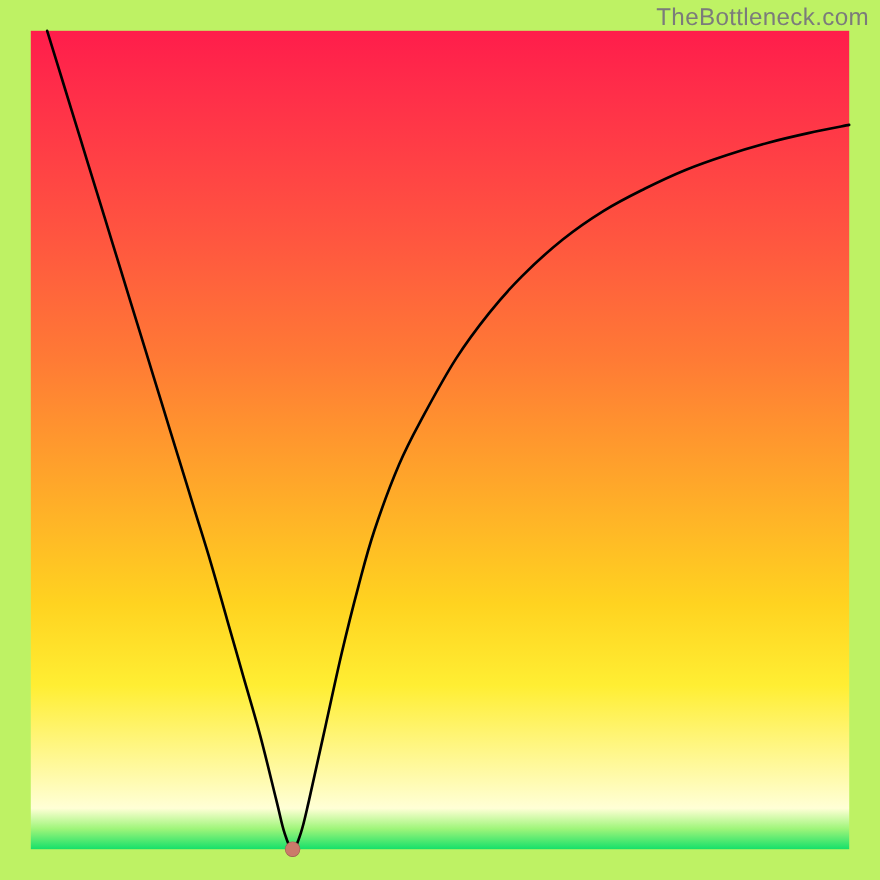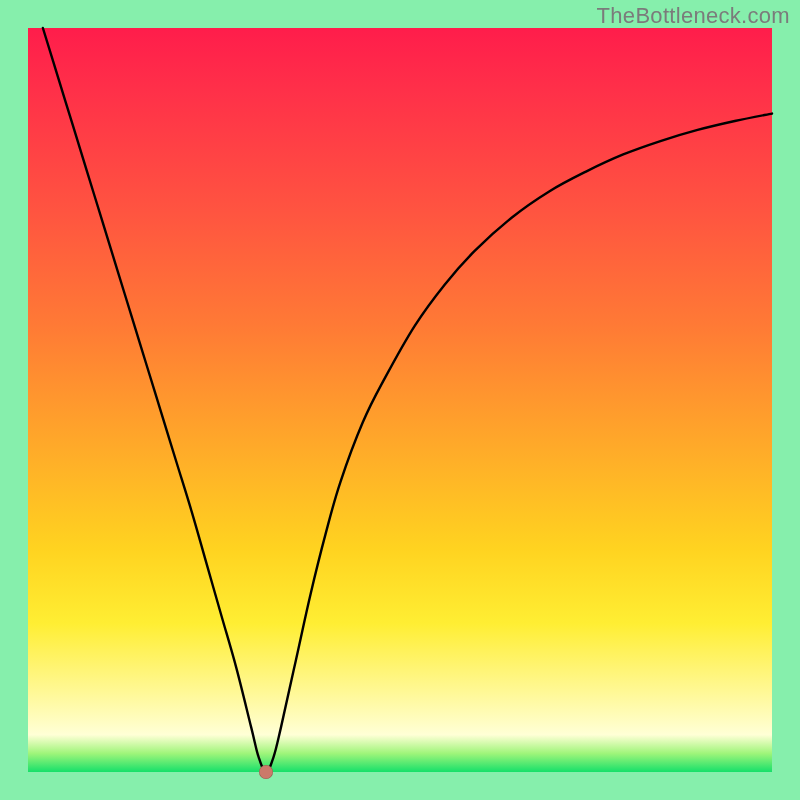"TheBottleneck.com" .stage { background: #86efac -> #bef264 }
